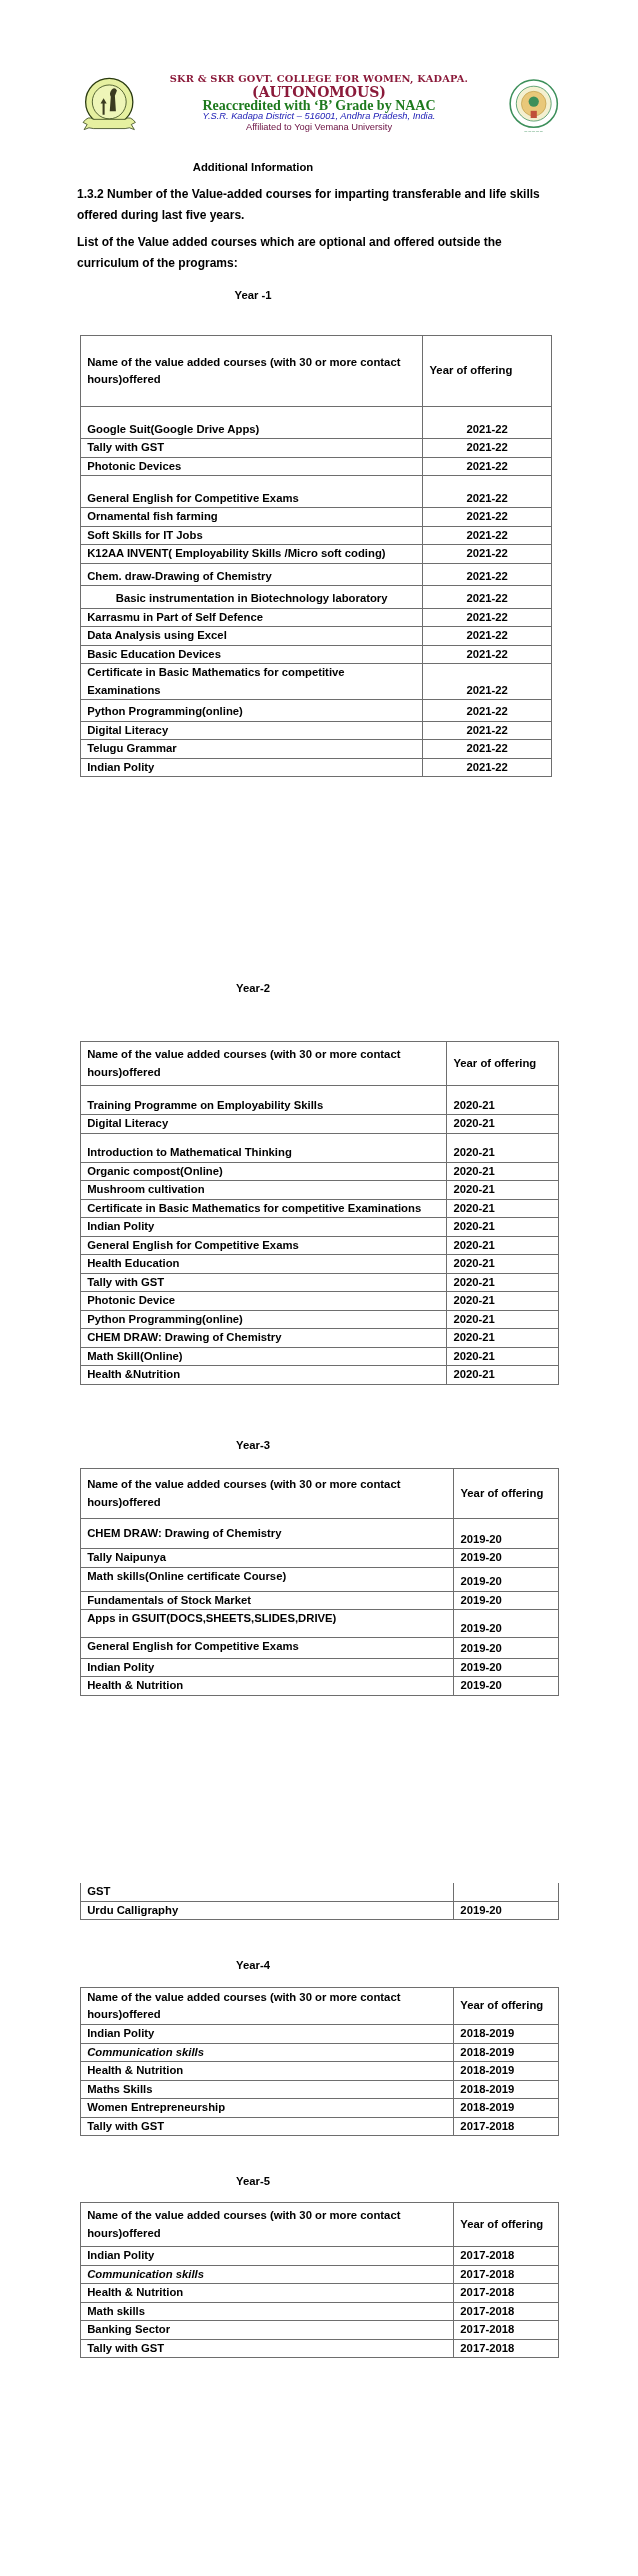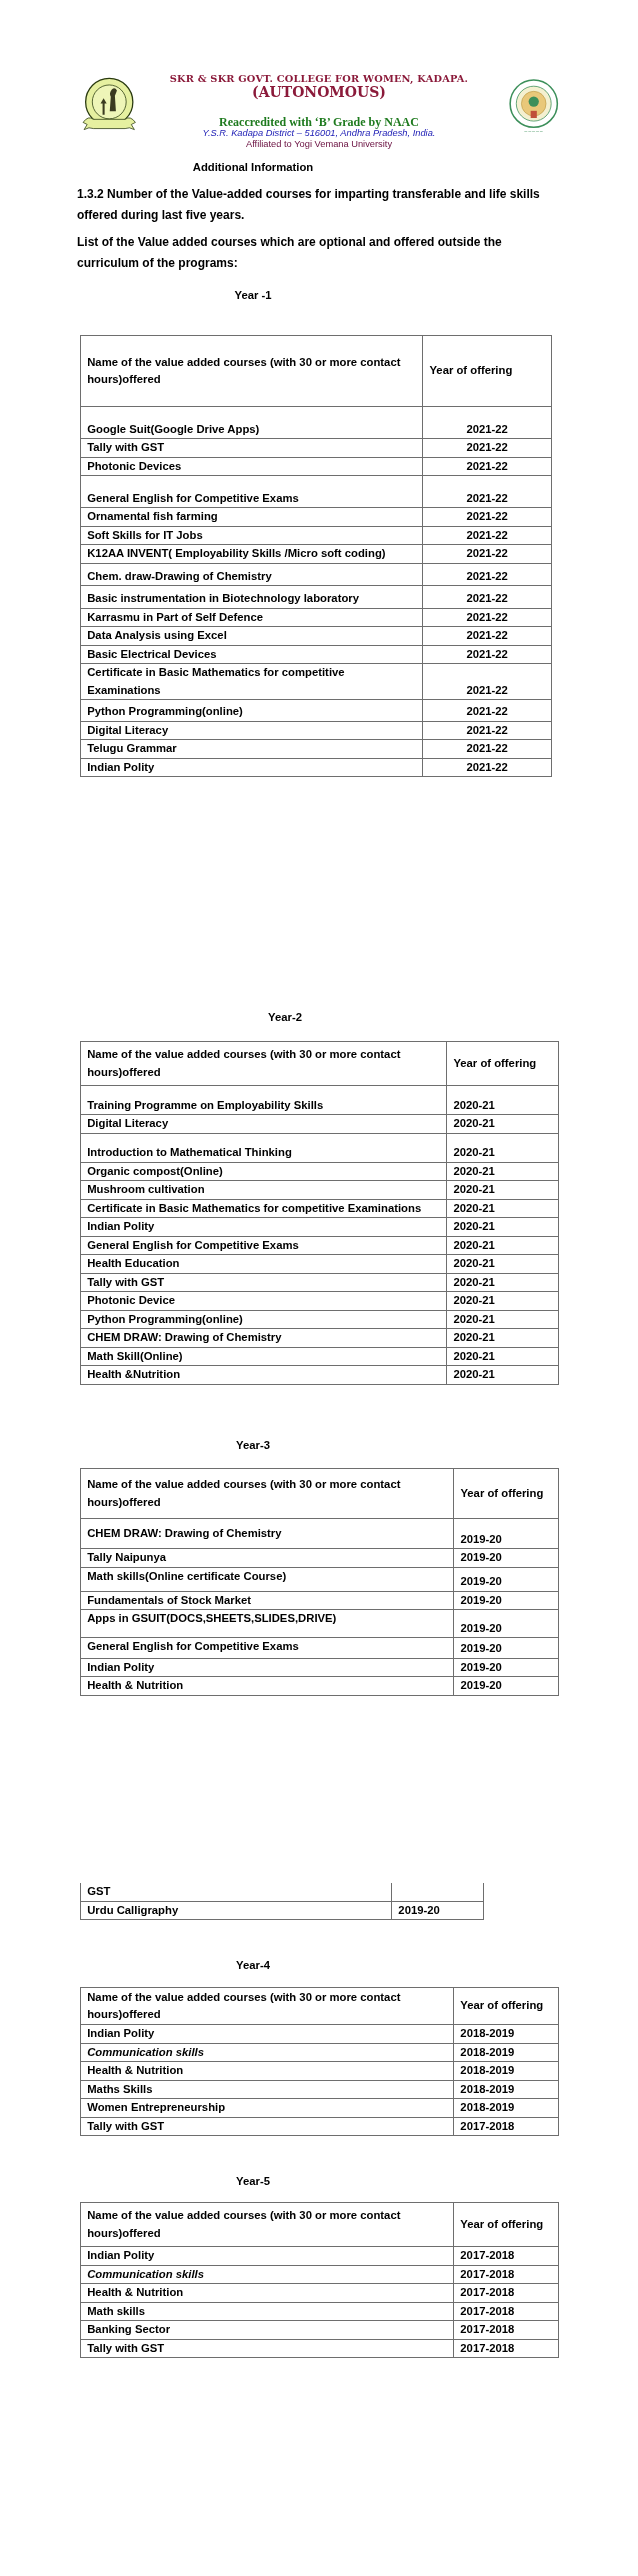"Reaccredited with ‘B’ Grade by" .lh-naac { font-size: 12px -> 14px; margin-top: 17px -> 0 }
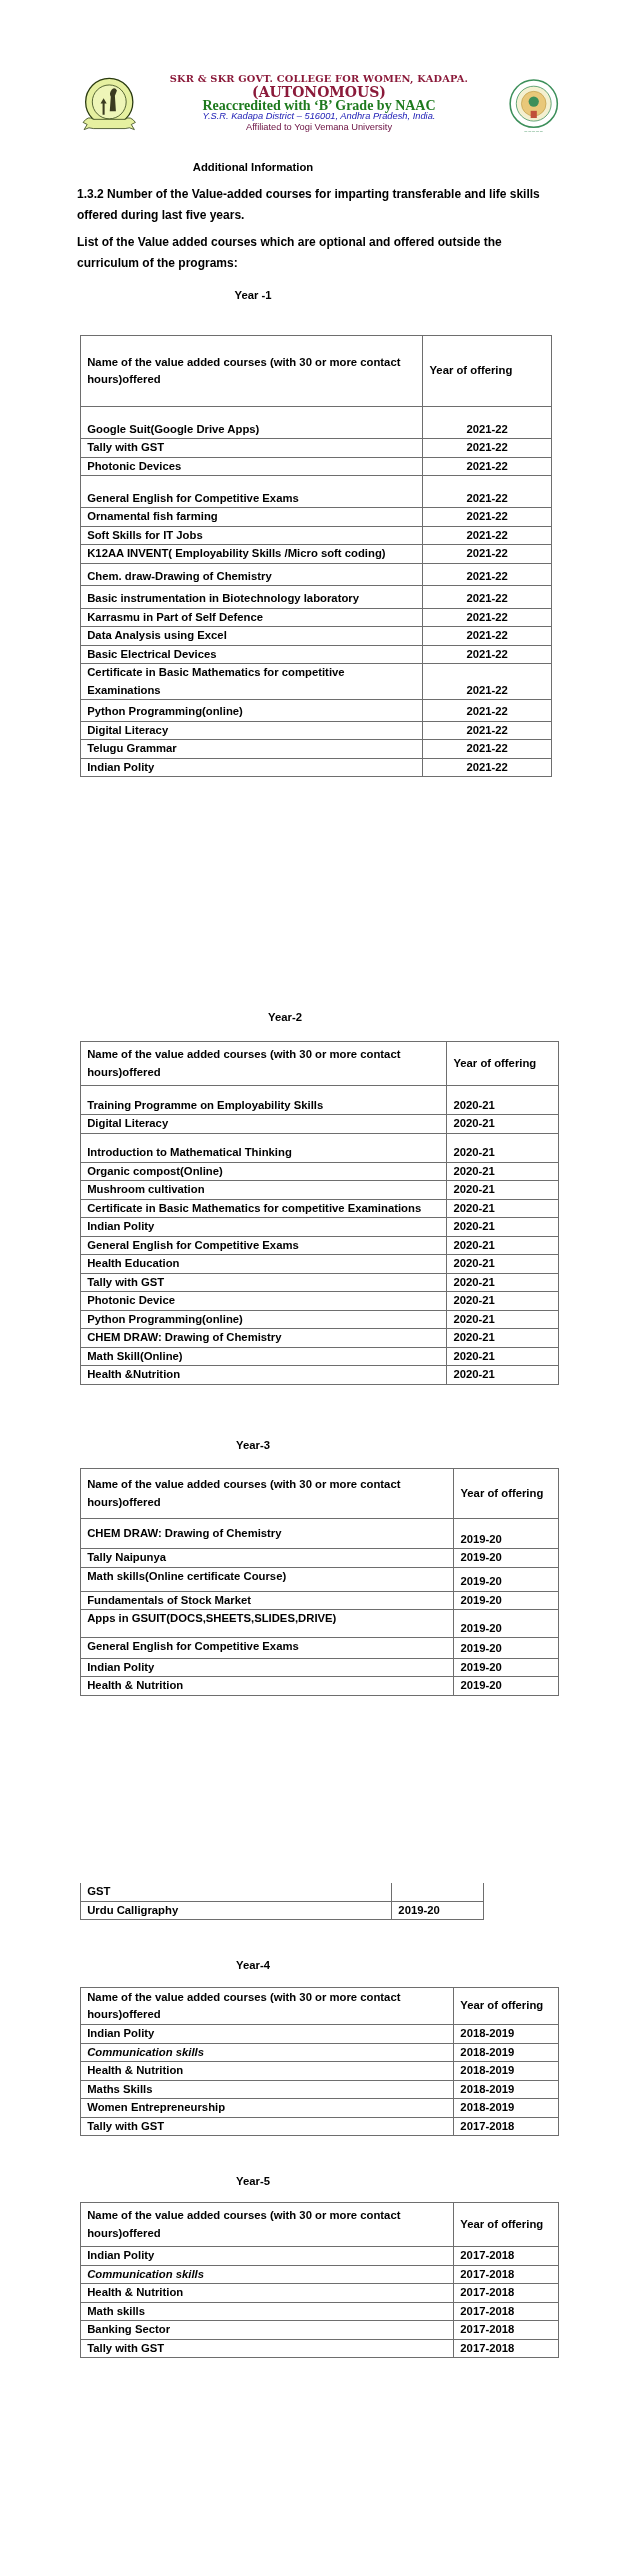"Basic instrumentation in Biotechnology" td { text-align: none -> center }
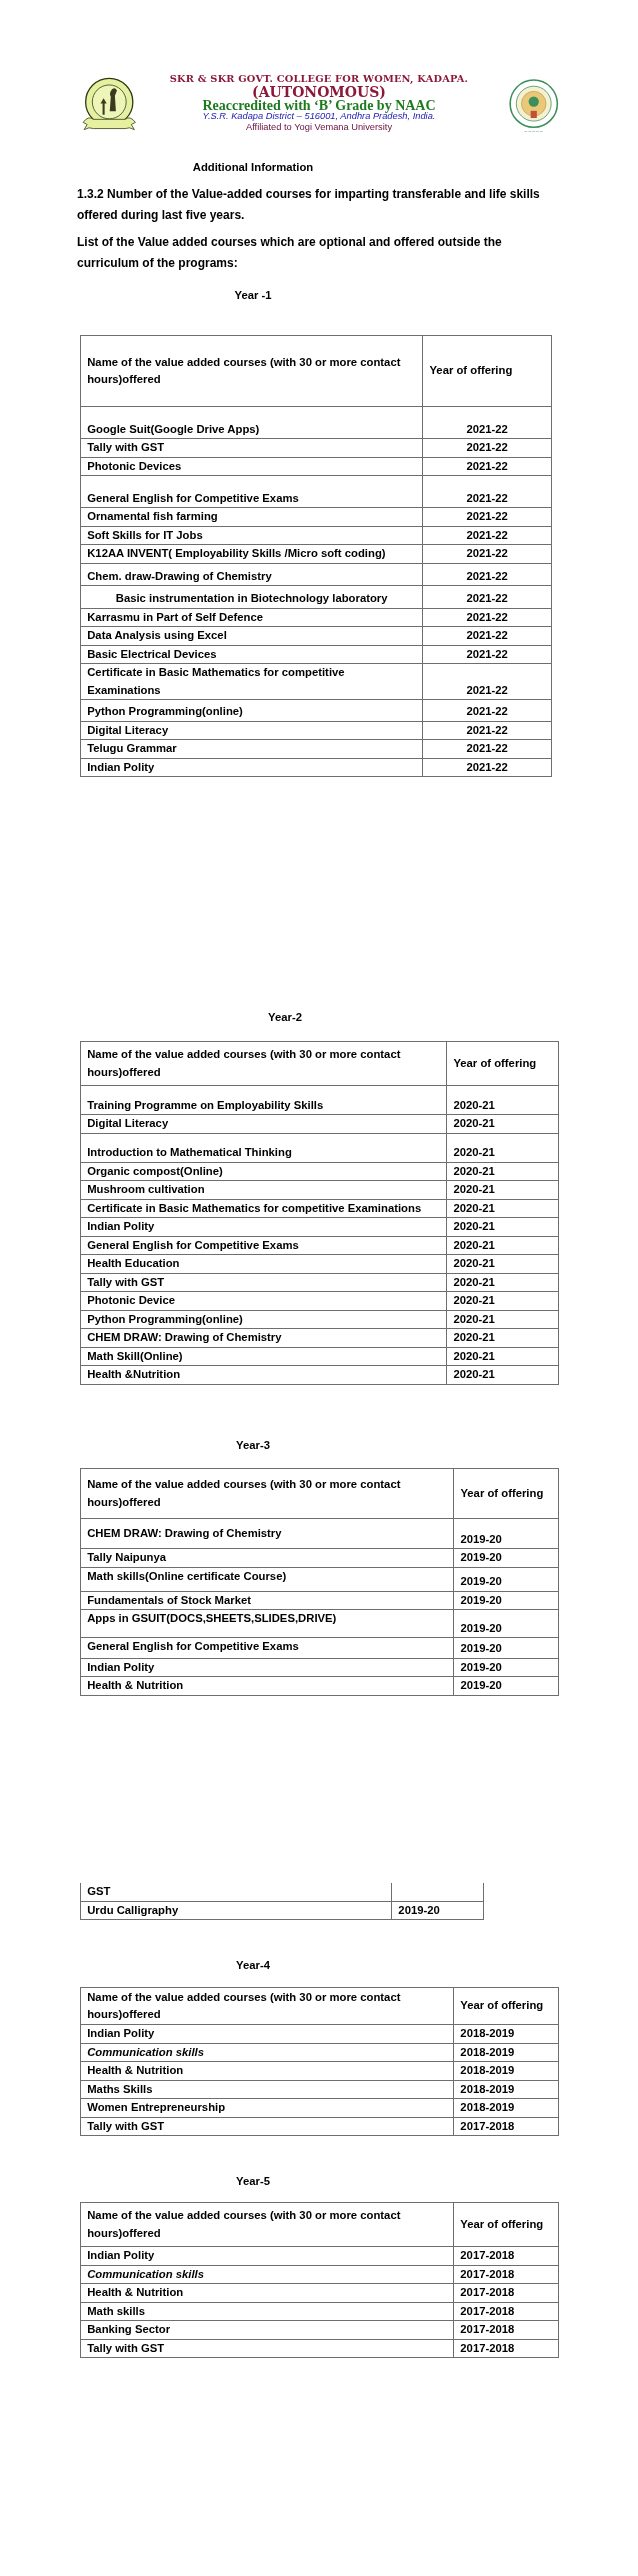"Basic Electrical Devices" td { text: Electrical -> Education }
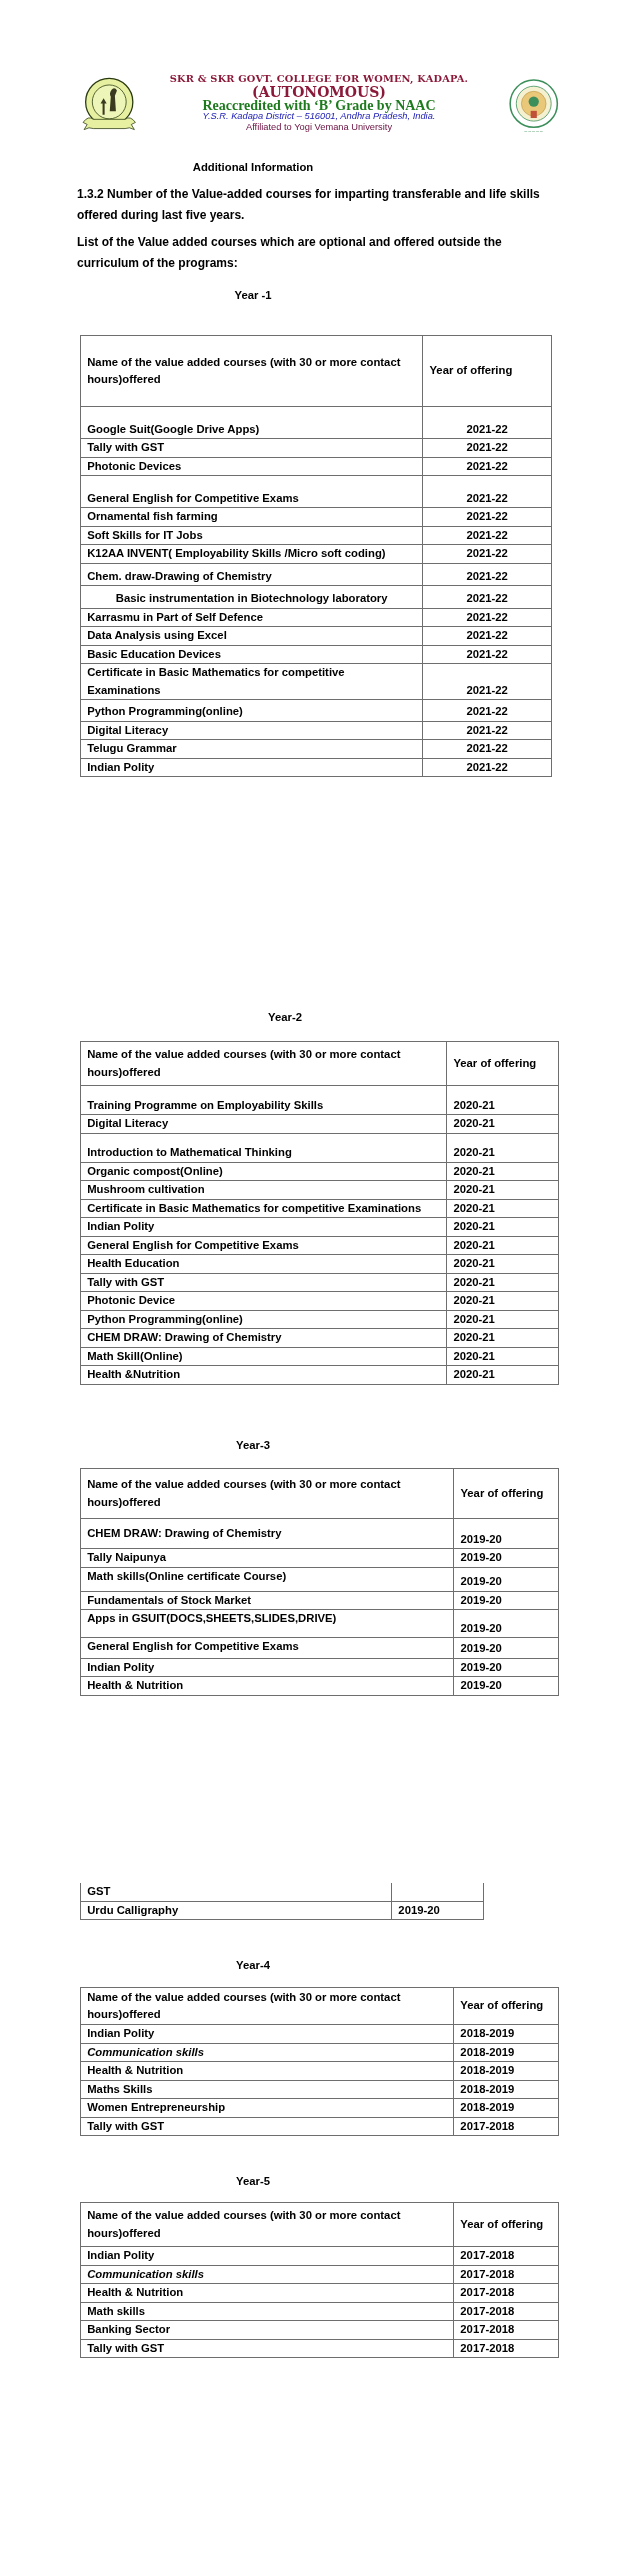"Year-2" div.heading-center { margin-left: 32px -> none; top: 1011px -> 982px }
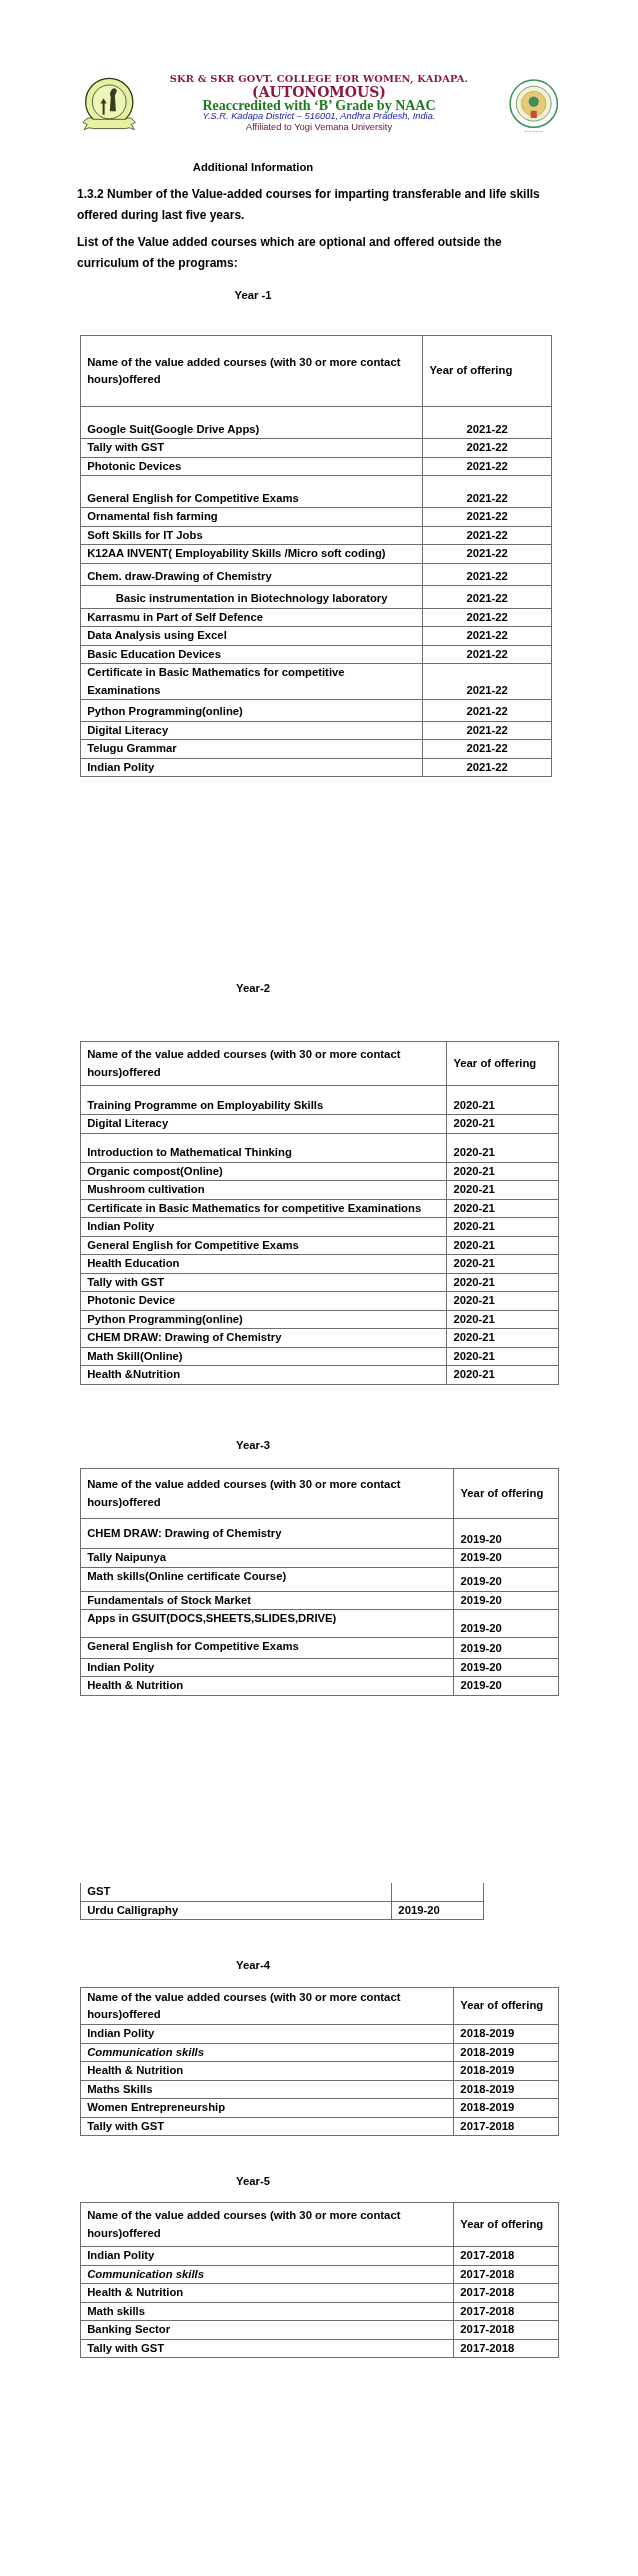"GST" .t3b { width: 404px -> 479px }
